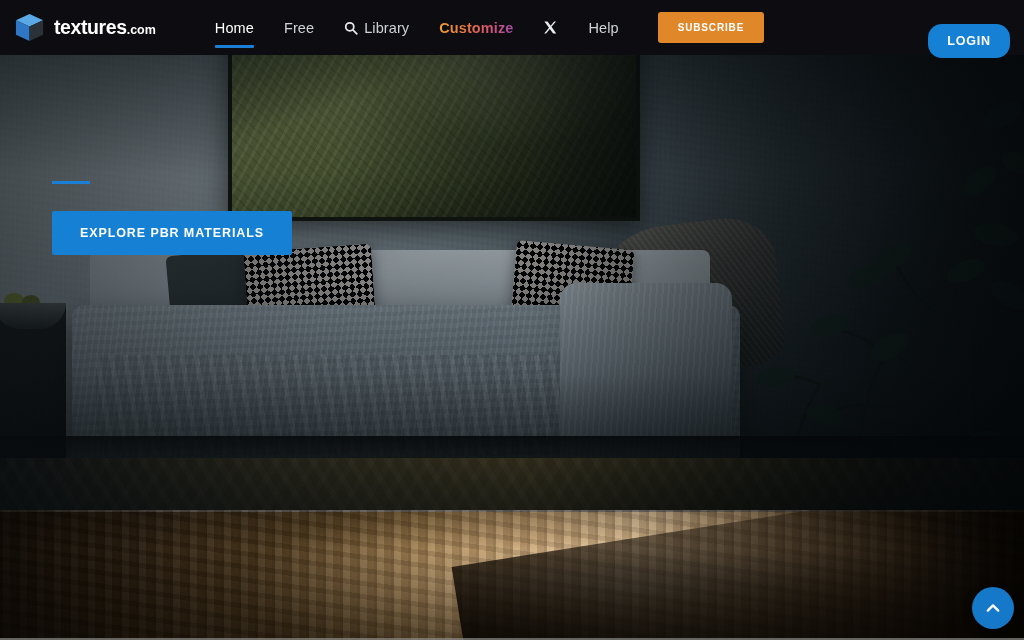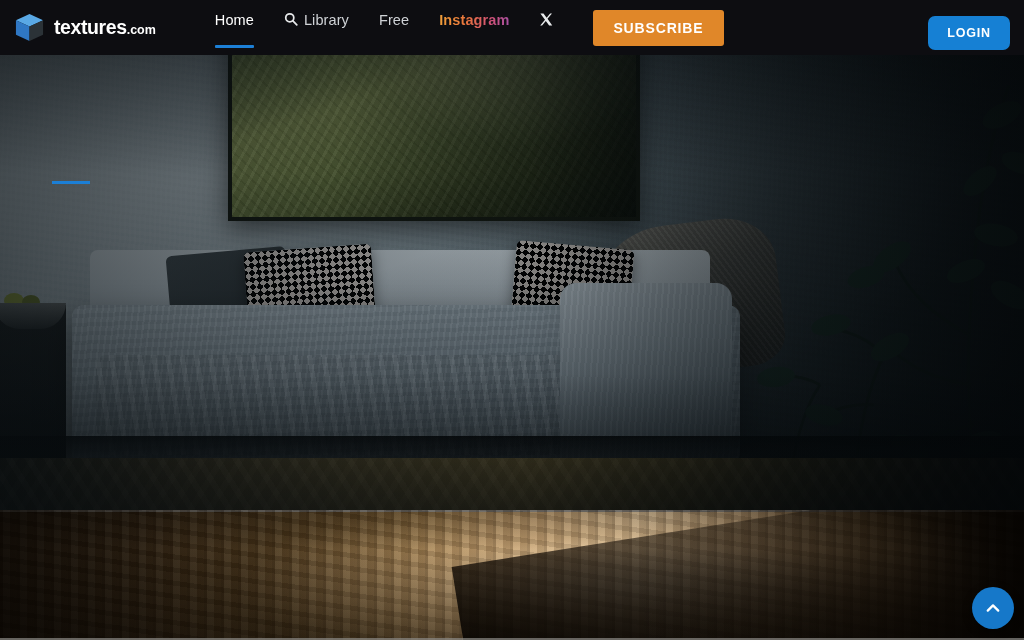"Home" .navlink { align-items: none -> center; padding: 12px 15px -> 4px 15px }
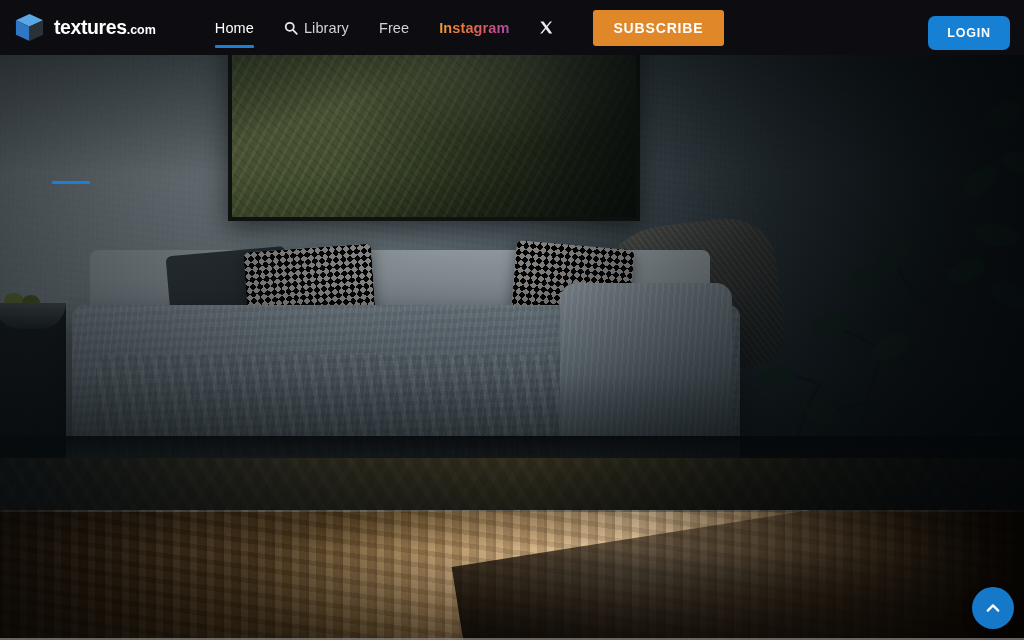"Library" div.navlink { order: before "Free" -> after "Free" }
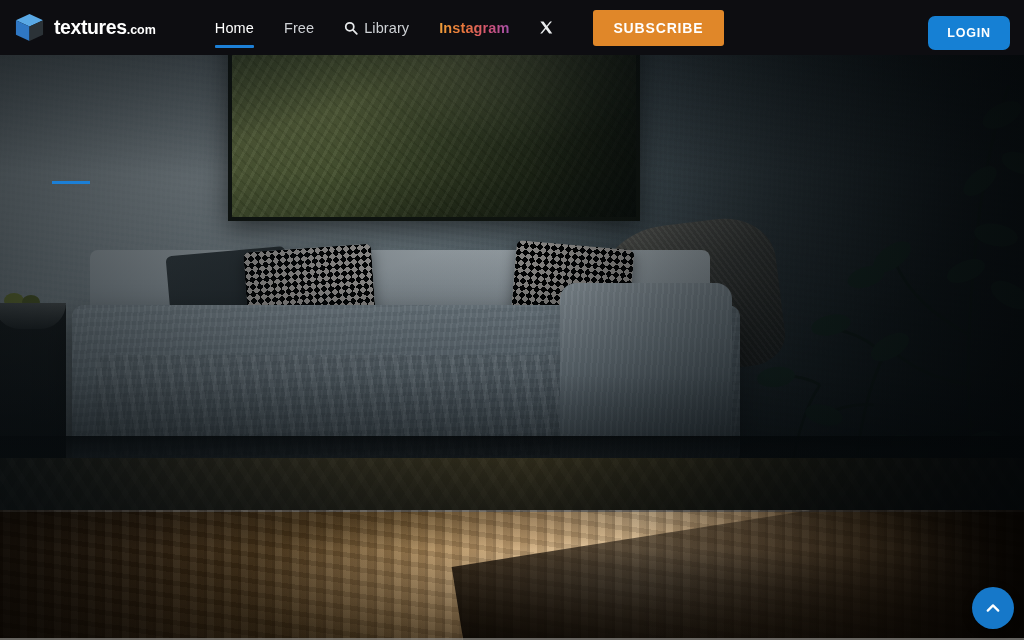"Instagram" span.ig { text: Instagram -> Customize }
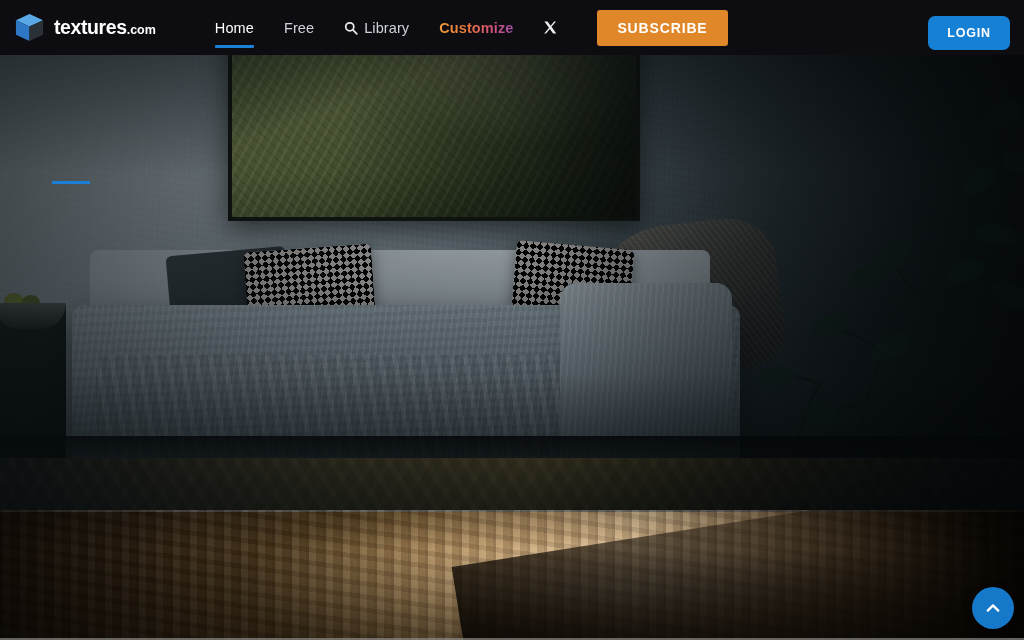"Help" div.navlink { html: none -> <div> <span>Help</span> </div> }
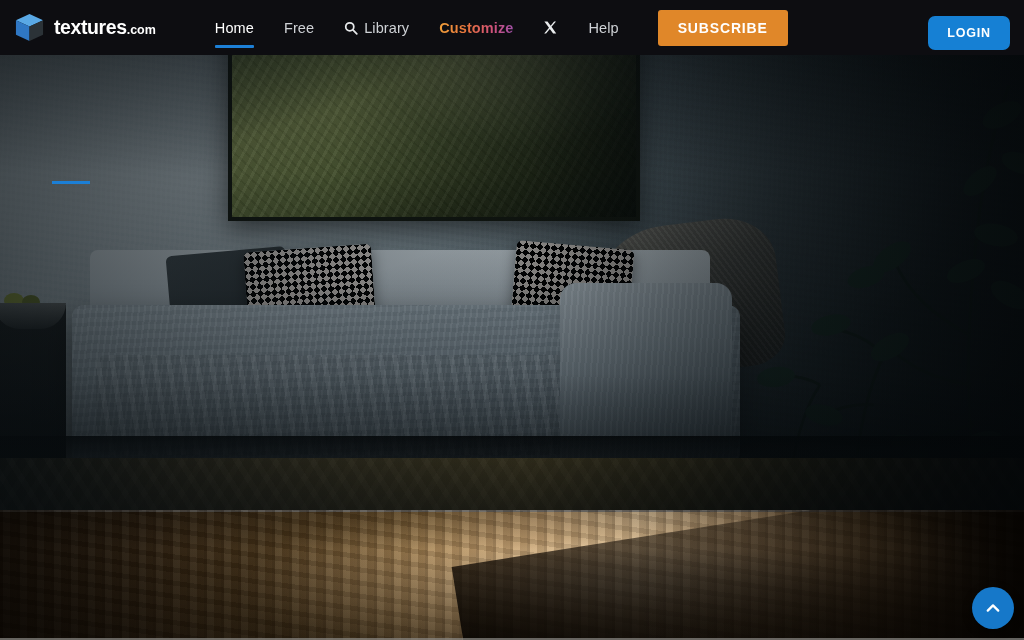"SUBSCRIBE" .btn-subscribe { font-size: 14px -> 10px }
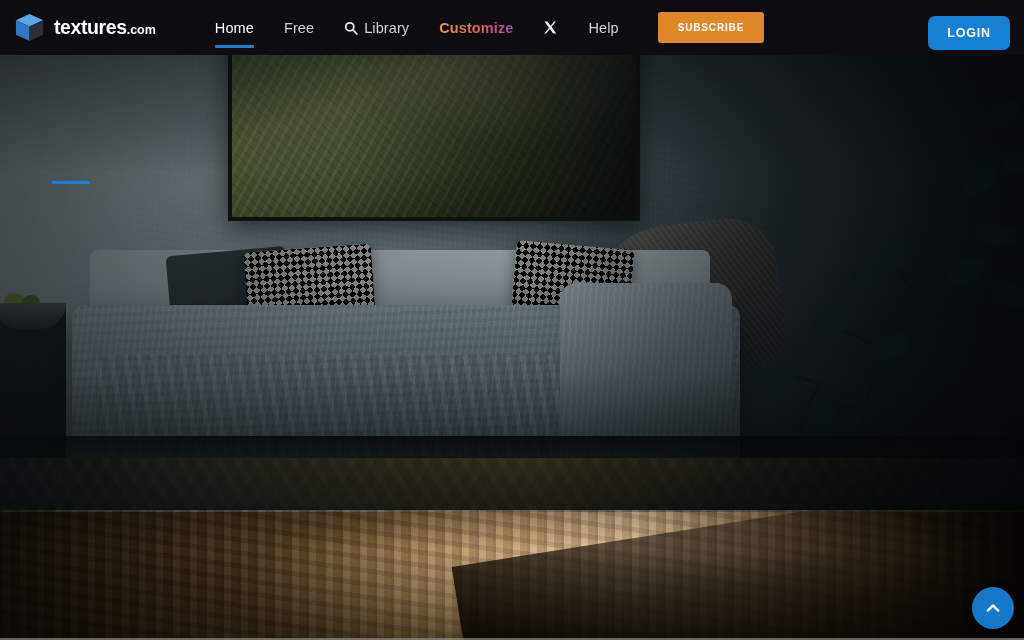"LOGIN" .btn-login { border-radius: 7px -> 14px; top: 16px -> 24px }
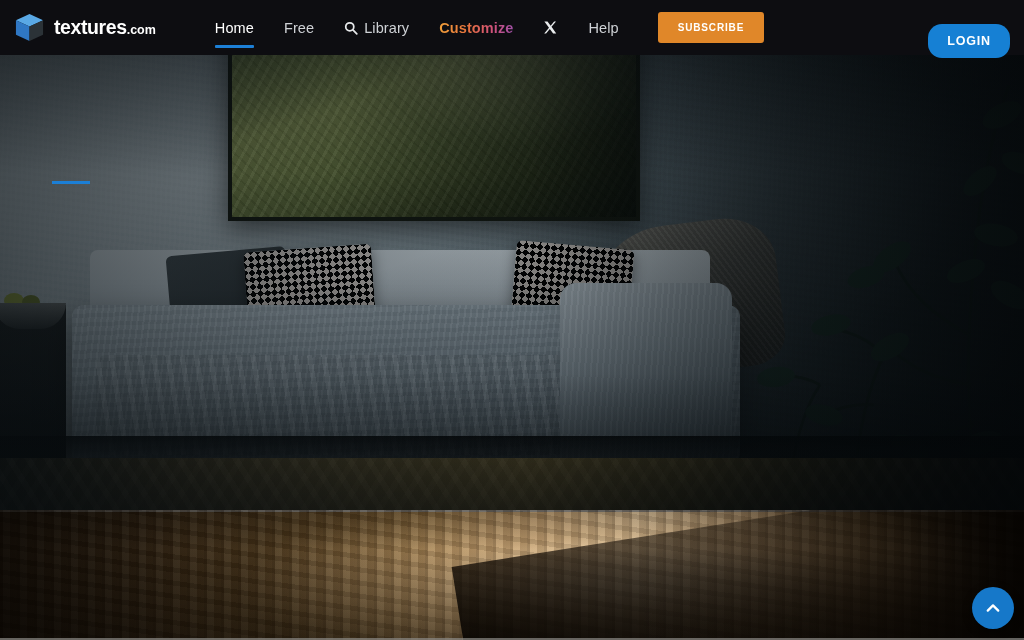"EXPLORE PBR MATERIALS" button.btn-explore { html: none -> <button>EXPLORE PBR MATERIALS</button> }
